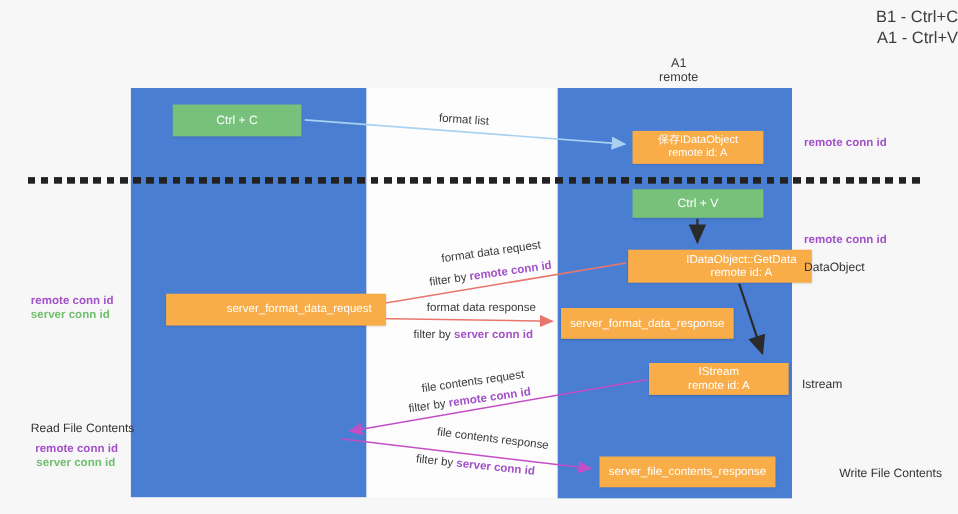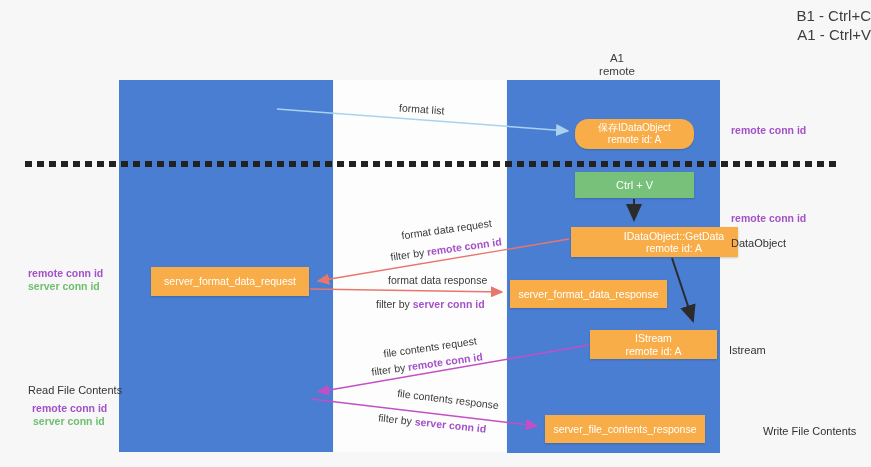"Ctrl + C" div.abs { html: none -> <div> <div>Ctrl + C</div> </div> }
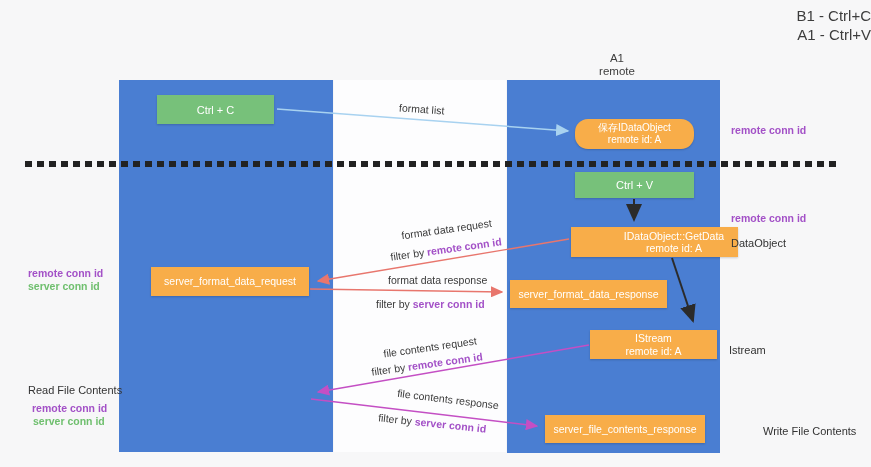"保存IDataObject" div.abs { border-radius: 13px -> none }
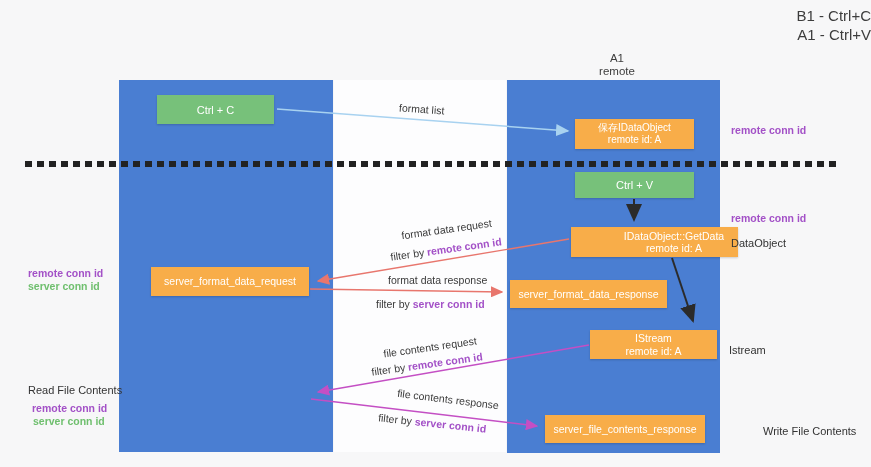"server_format_data_request" div.abs { padding-left: none -> 42px }
